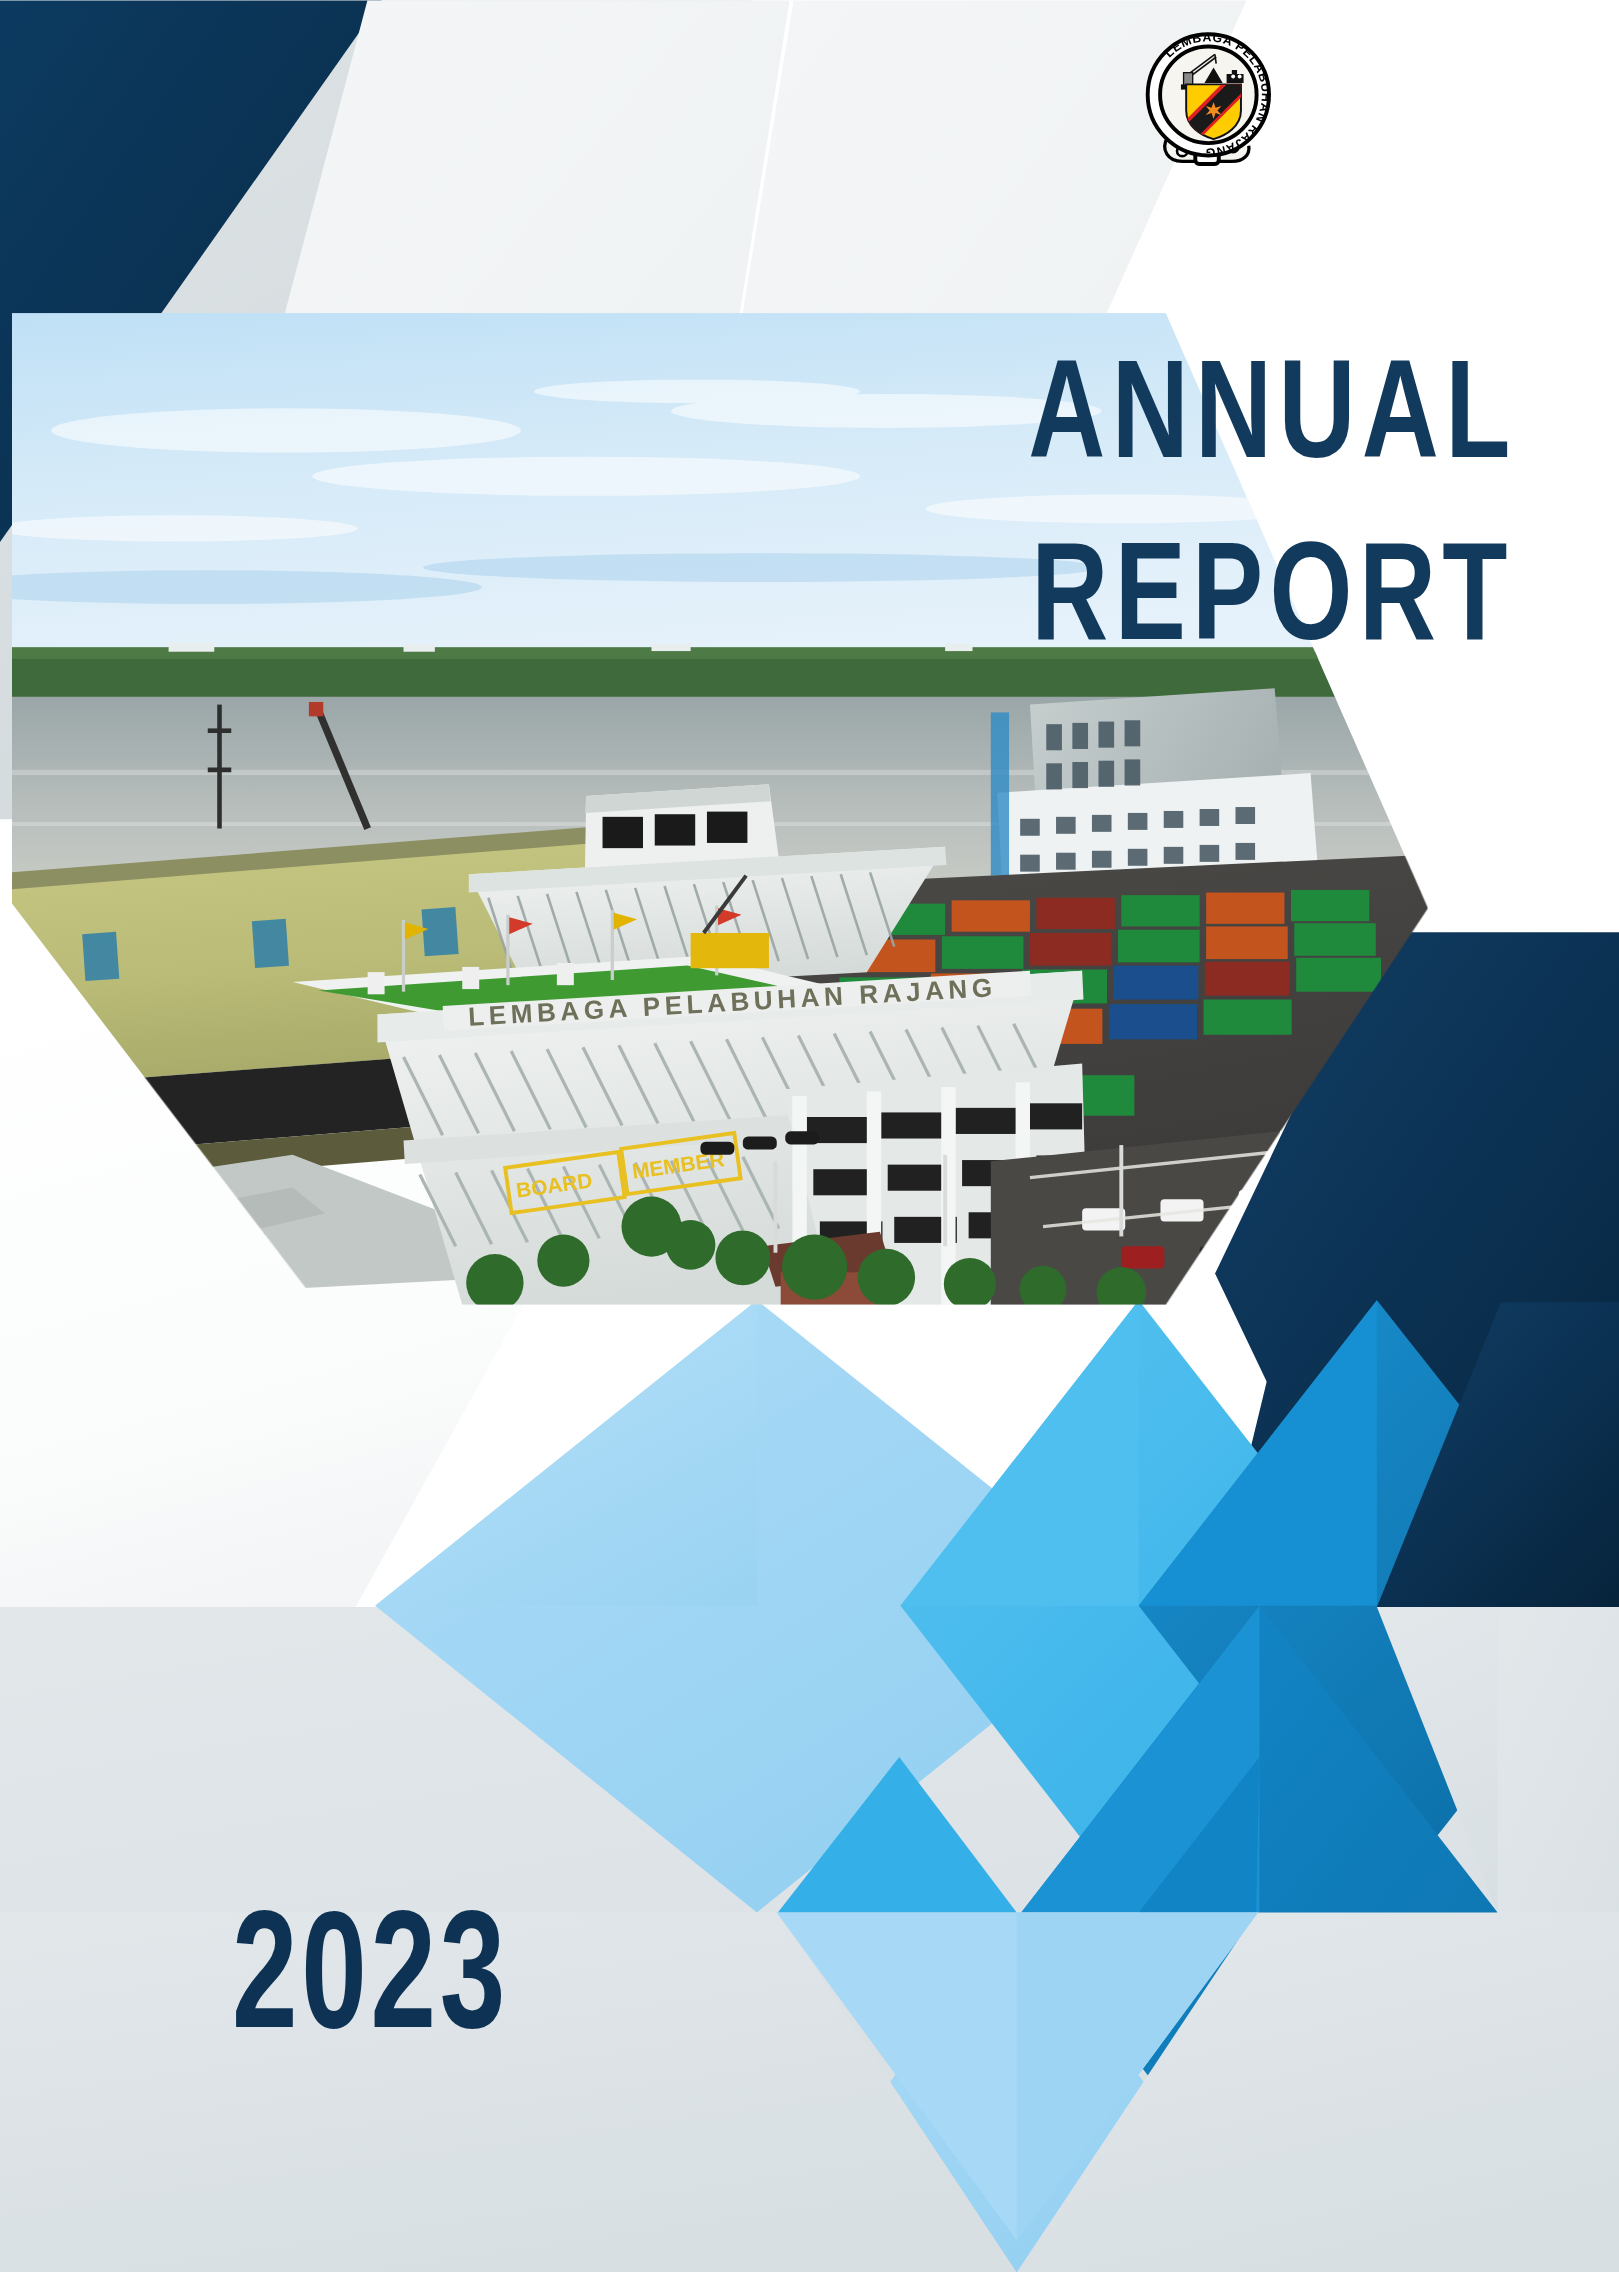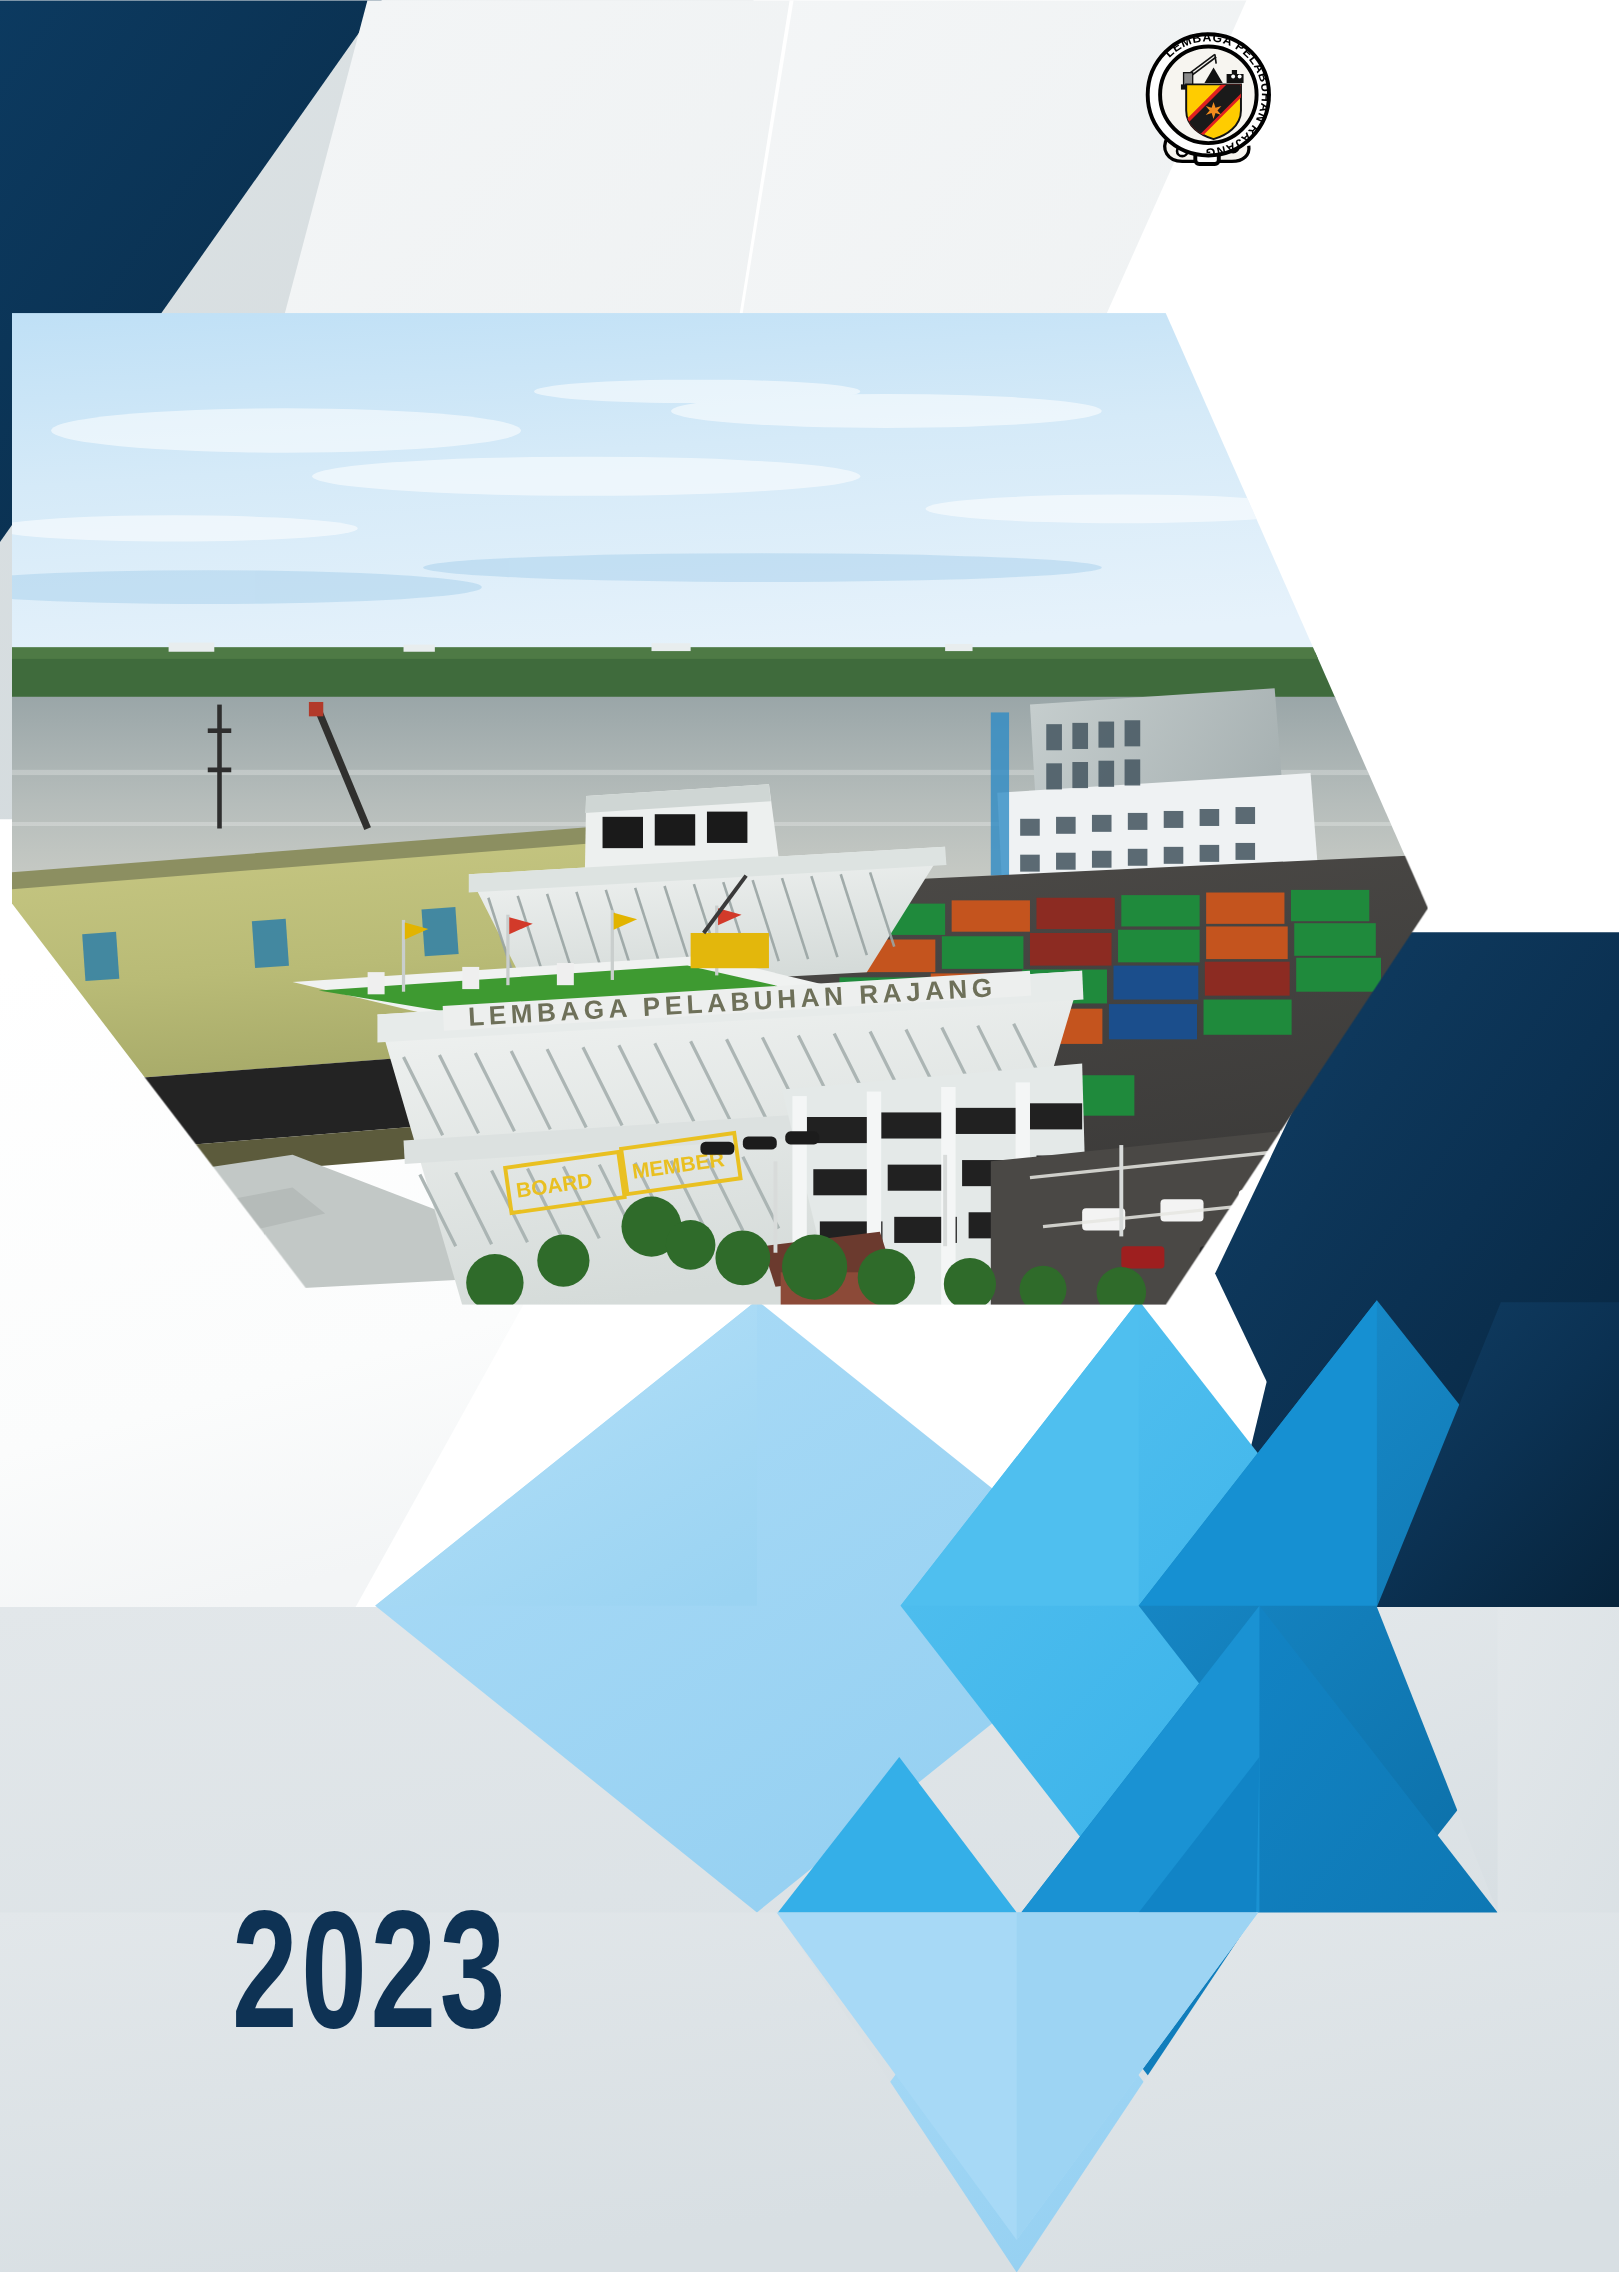"ANNUAL" div { html: none -> <div> <div>ANNUAL</div> <div>REPORT</div> </div> }
